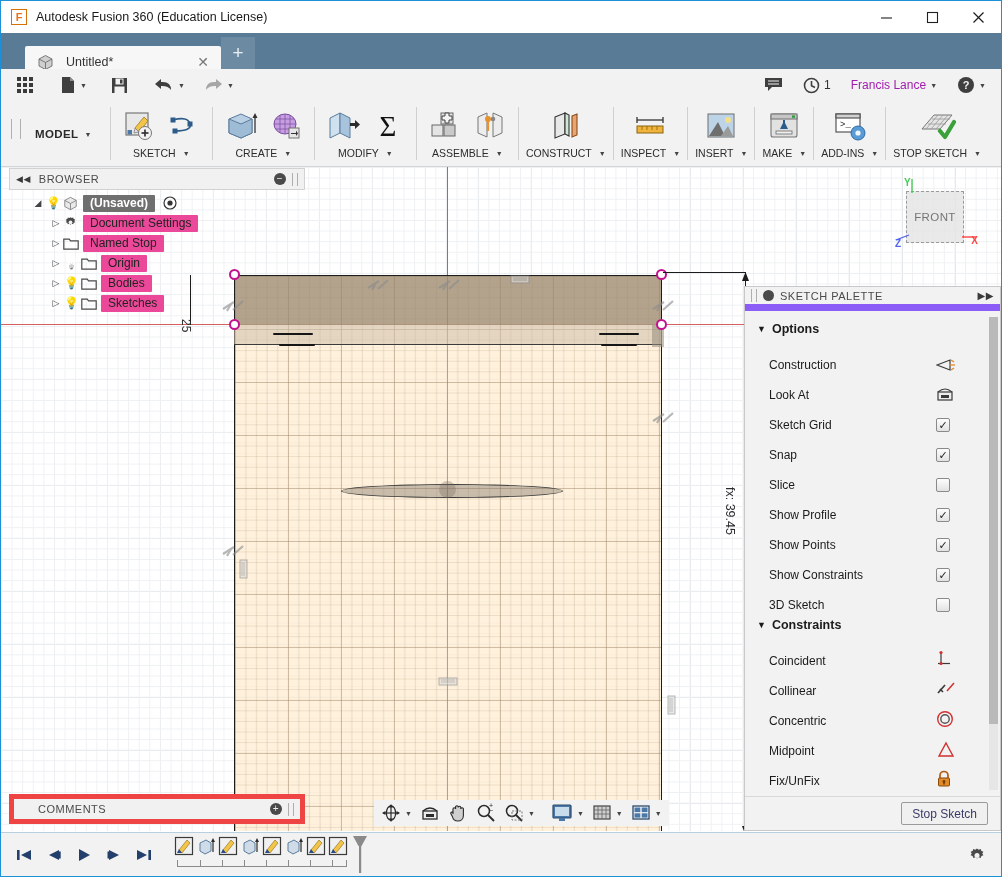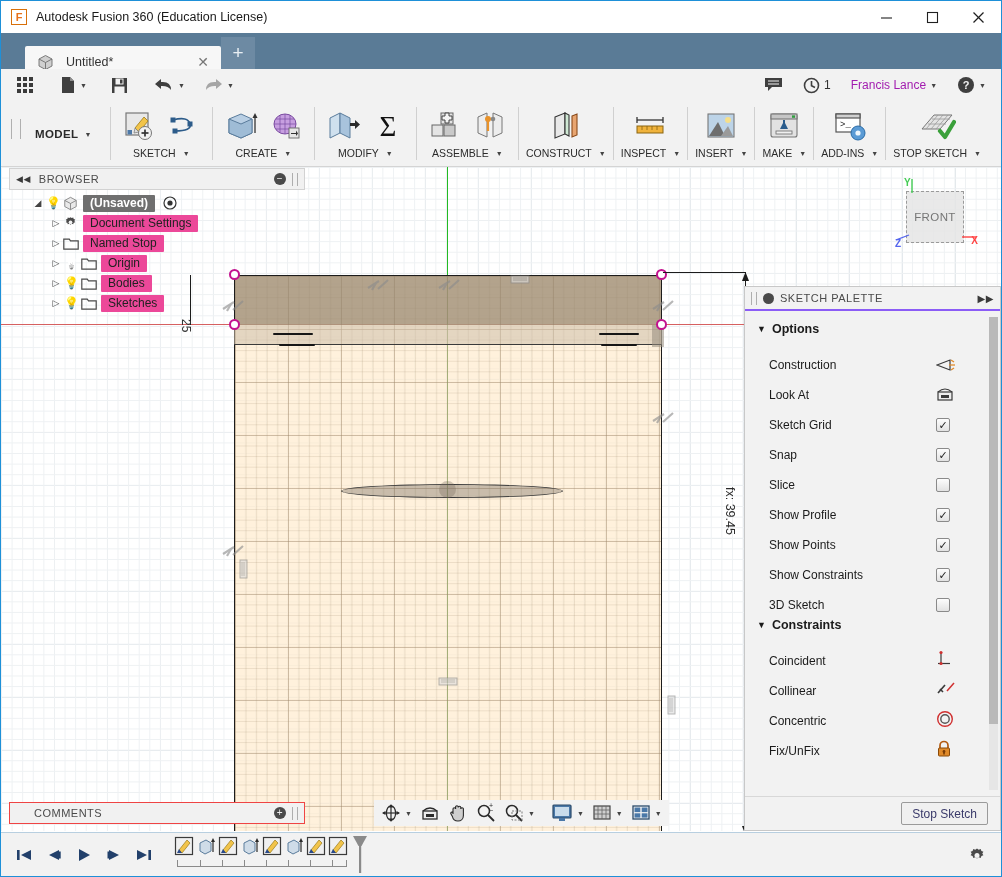"SKETCH PALETTE" .pal-head { border-bottom: 2px solid #8b5cf6 -> 7px solid #8b5cf6 }
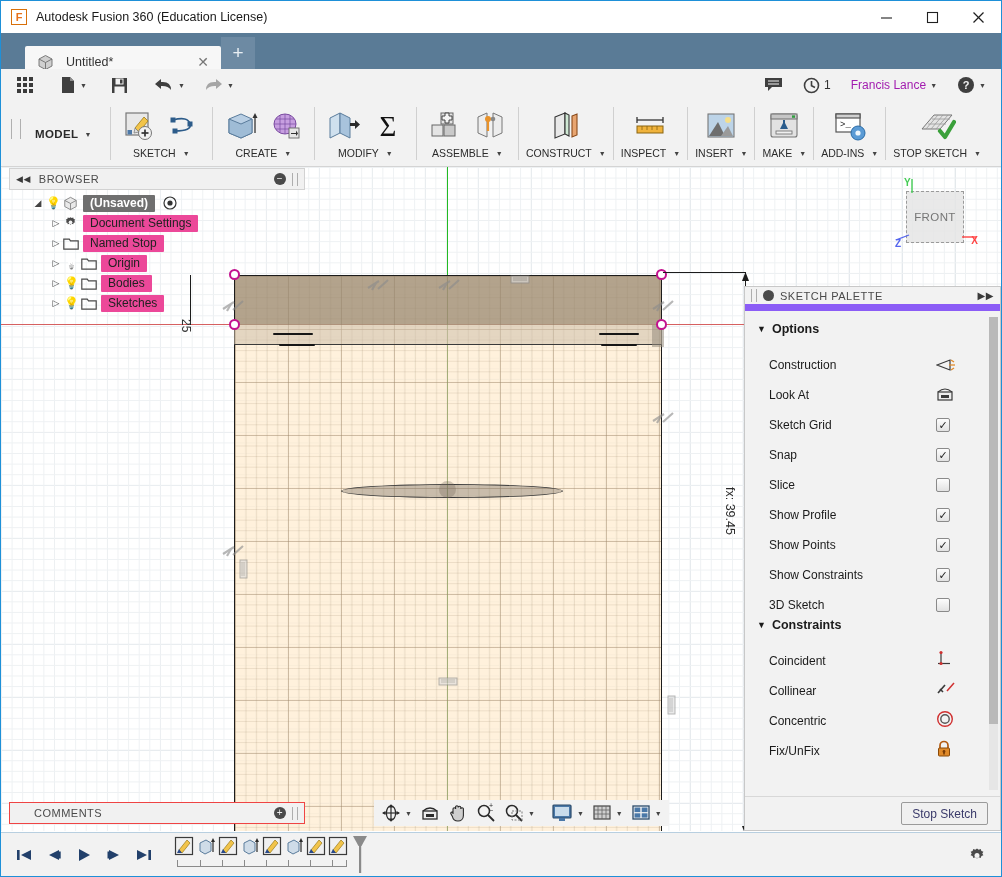"Midpoint" div.pal-row { html: none -> <div> <span>Midpoint</span> <span> <svg> <polygon></polygon> </svg> </span> </div> }
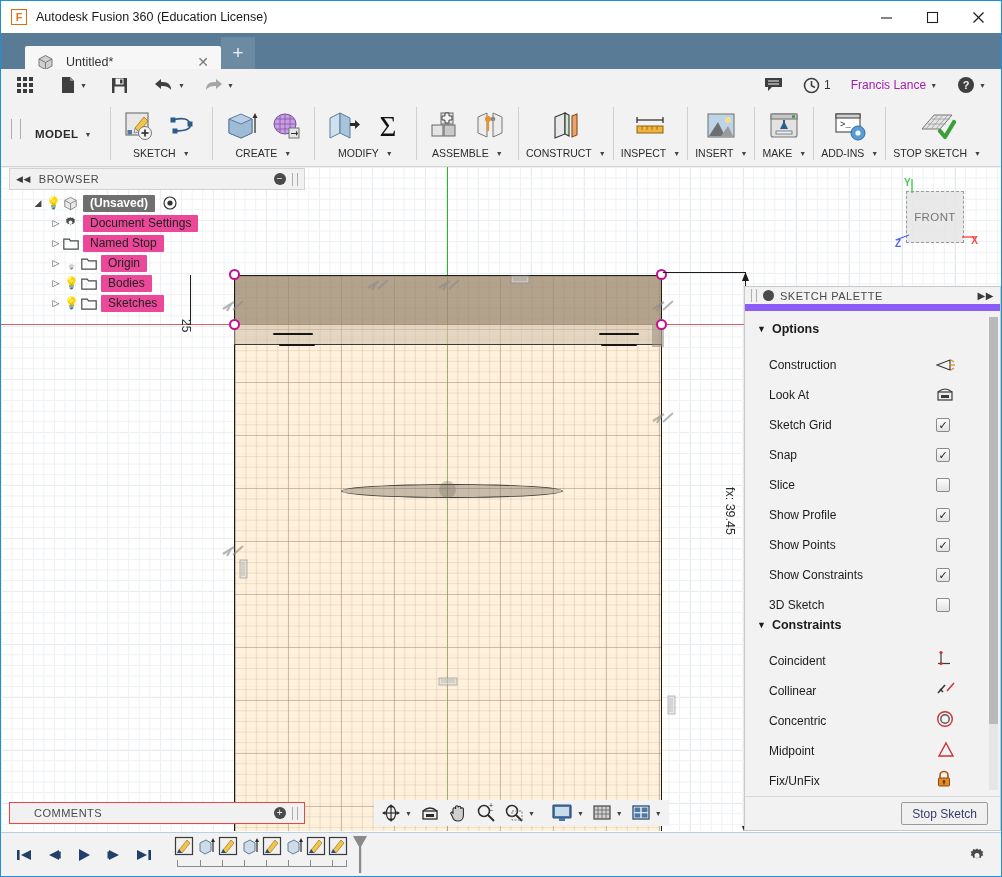"COMMENTS" .comments { border: 1px solid #ef4444 -> 5px solid #ef4444 }
